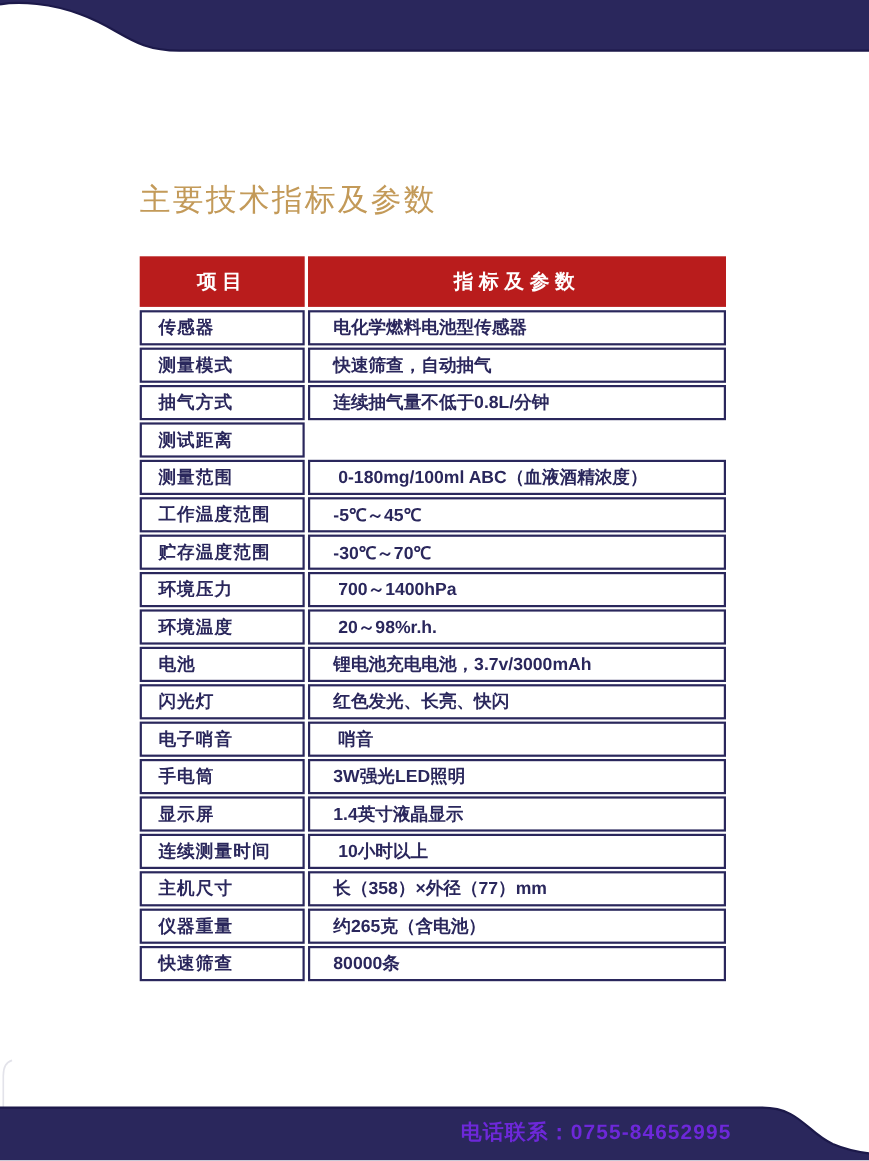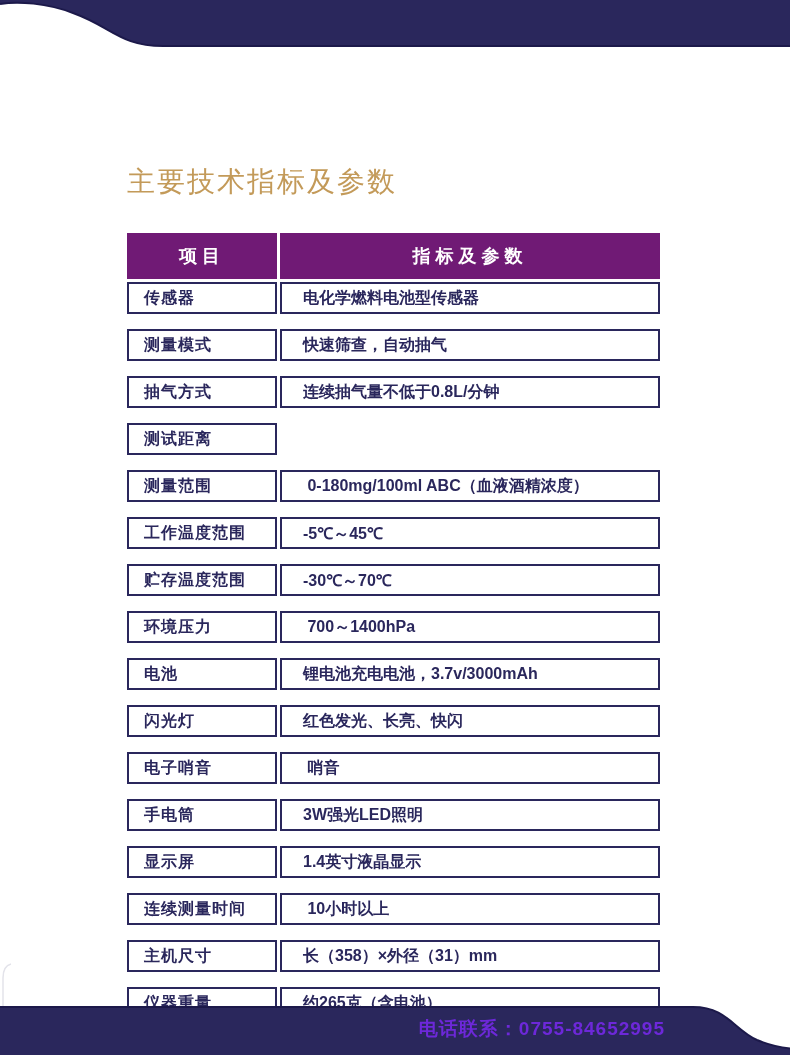"项目" .th { background: #701a75 -> #b91c1c }
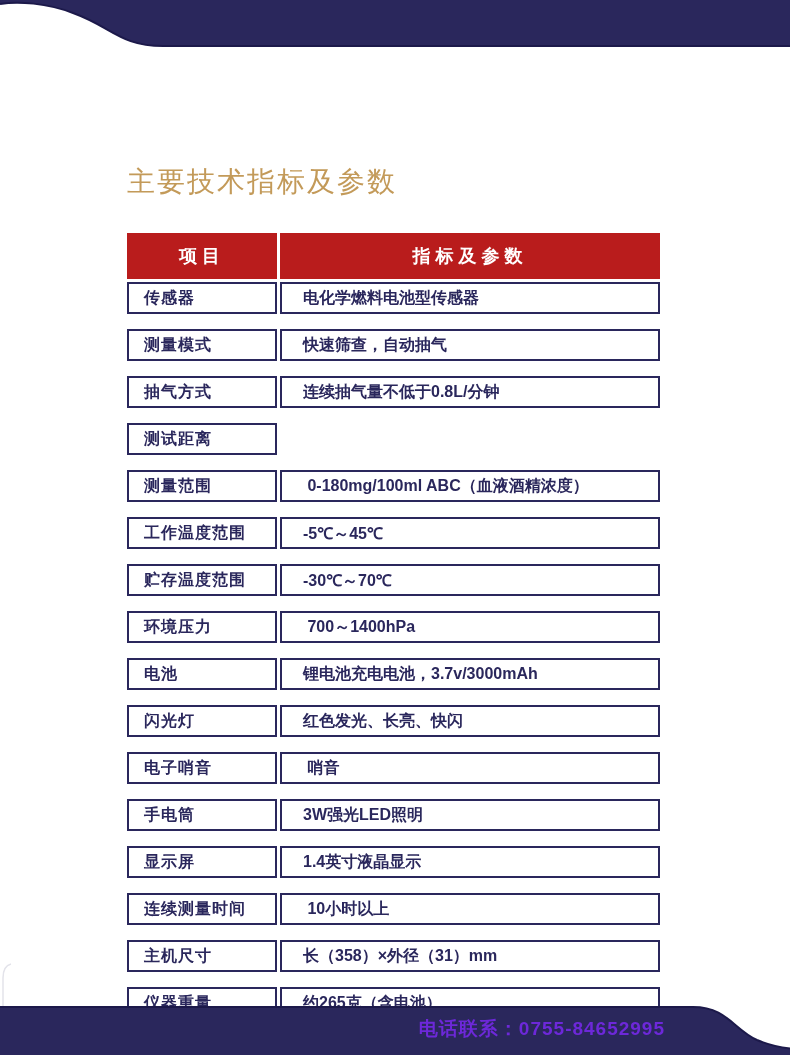"传感器" .row { margin-bottom: 15px -> 2px }
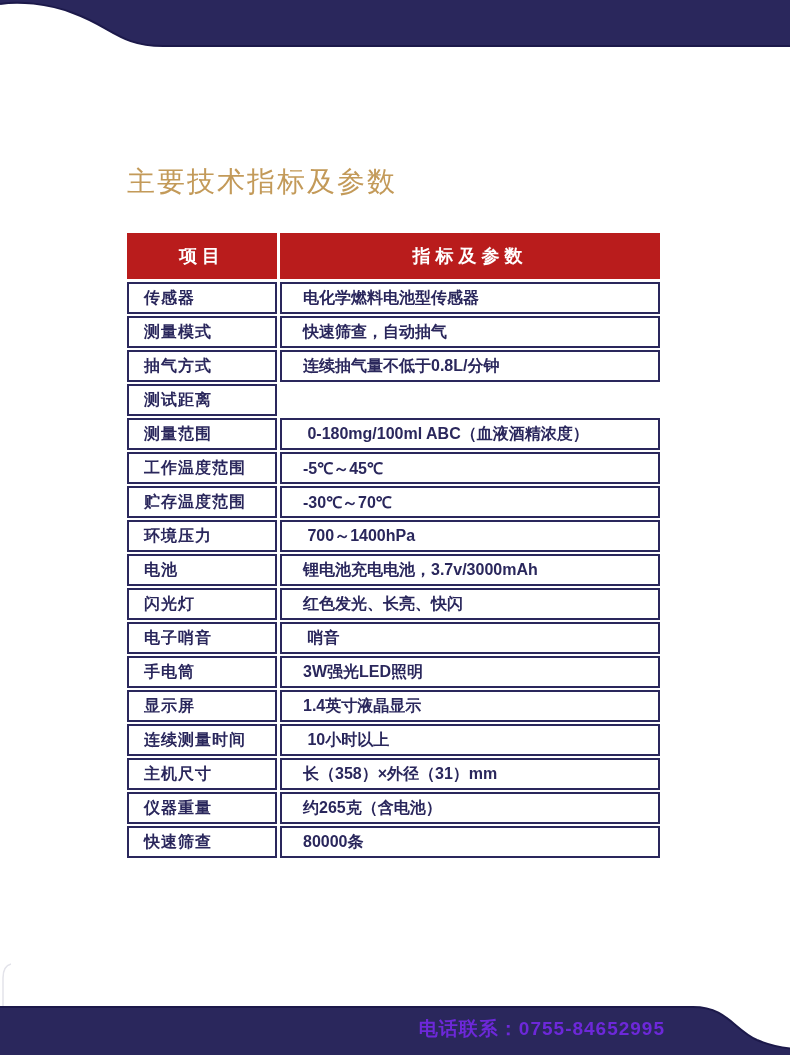"环境温度" div.row { html: none -> <div> <div>环境温度</div> <div> 20～98%r.h.</div> </div> }
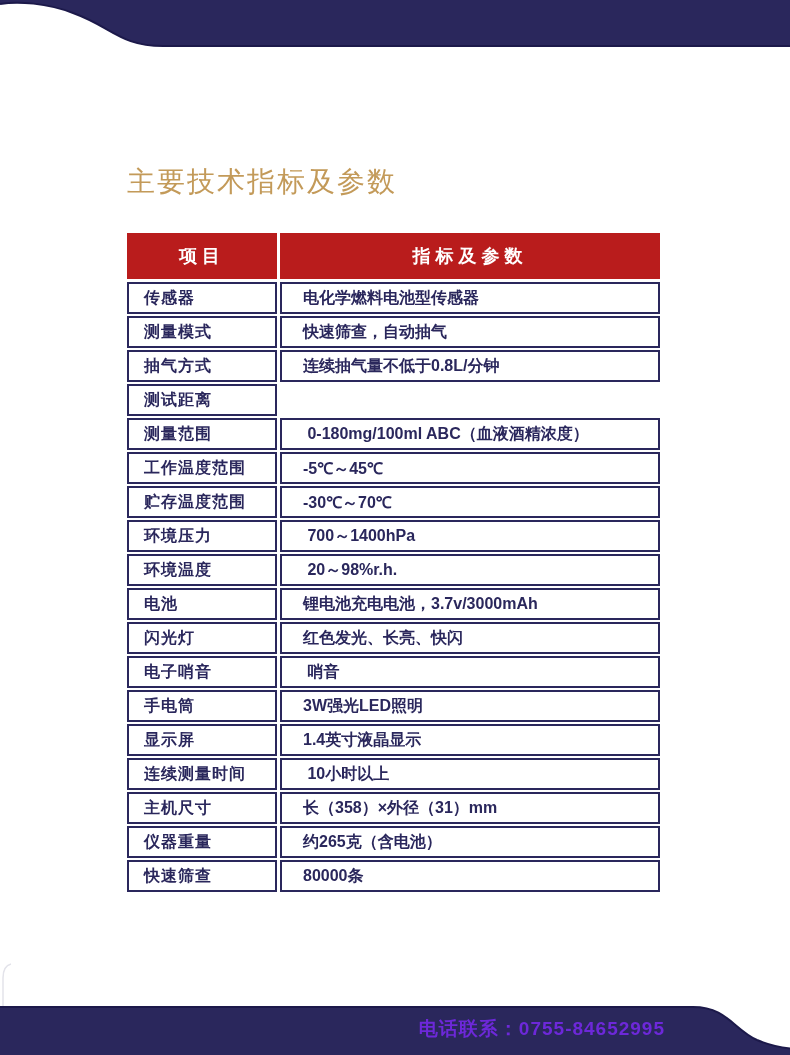"长（358）×外径（31）mm" div.cell { text: 31 -> 77 }
